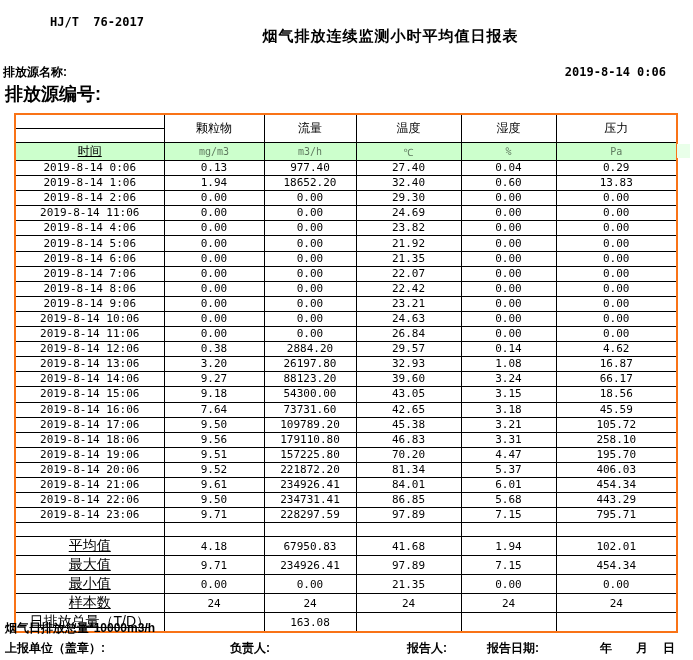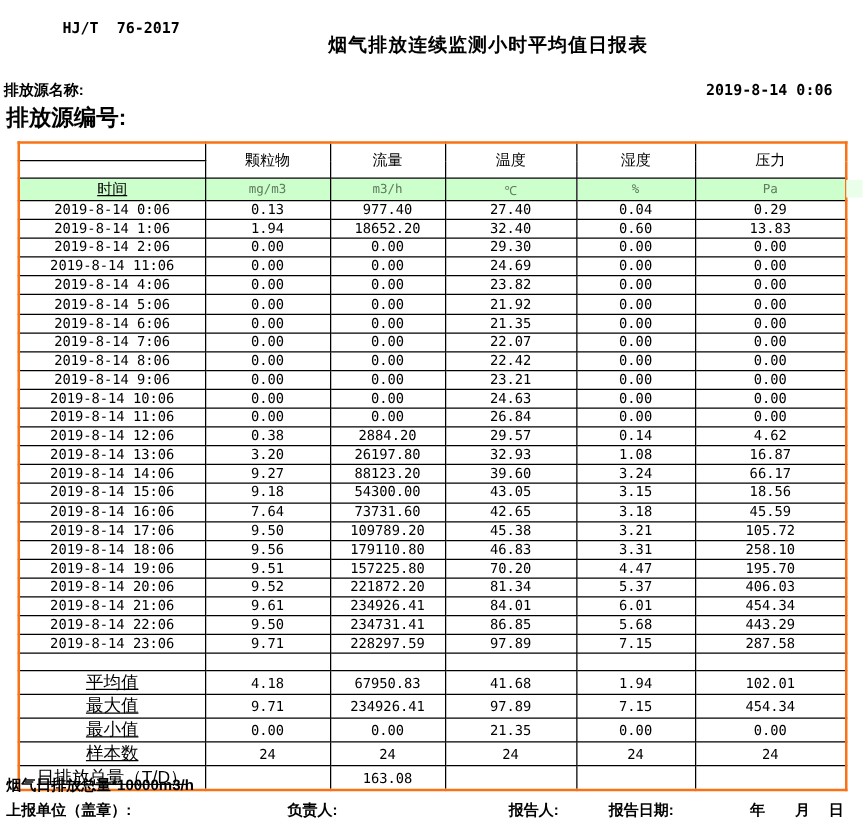"287.58" td.num { text: 287.58 -> 795.71 }
